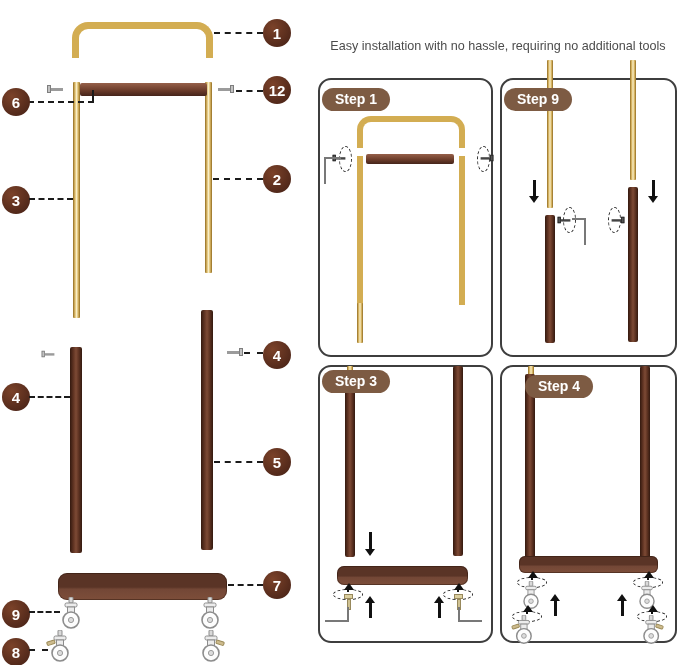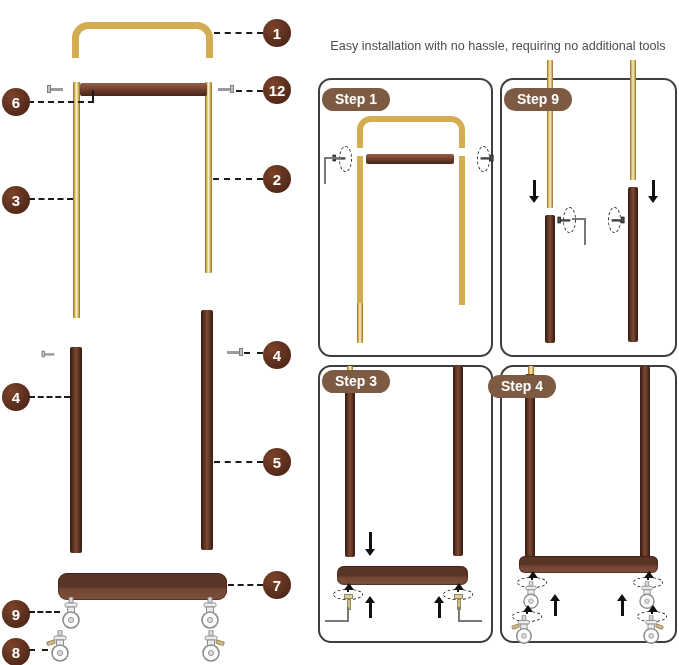"Step 4" div.pill { left: 488px -> 525px }
